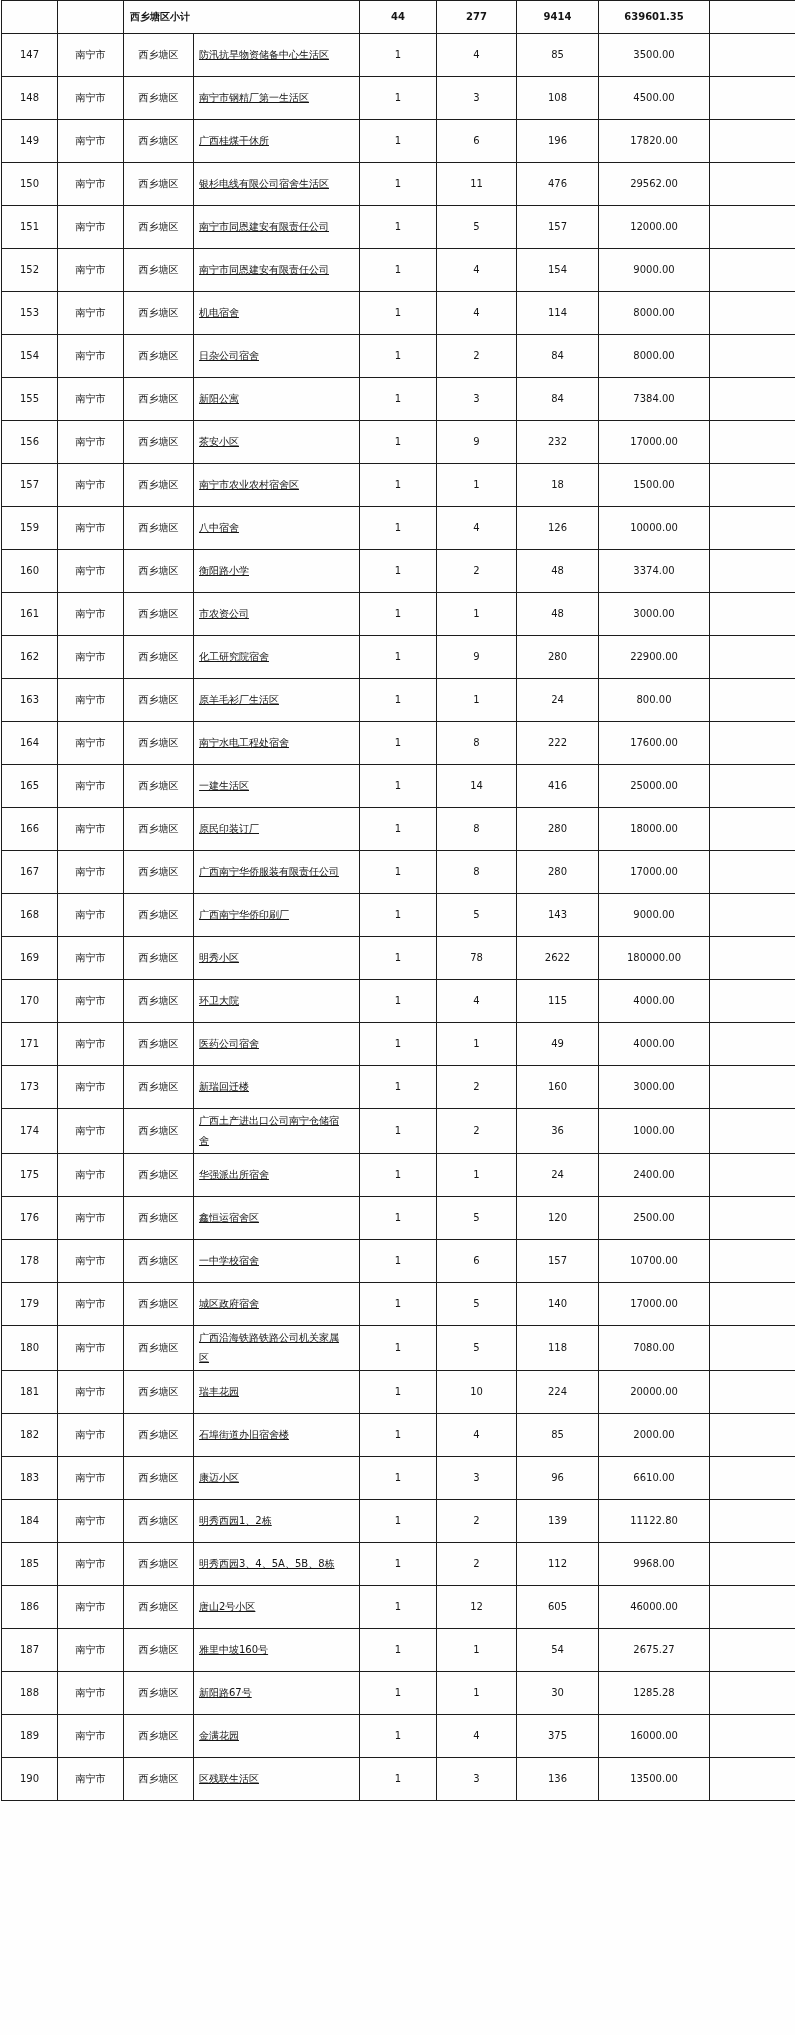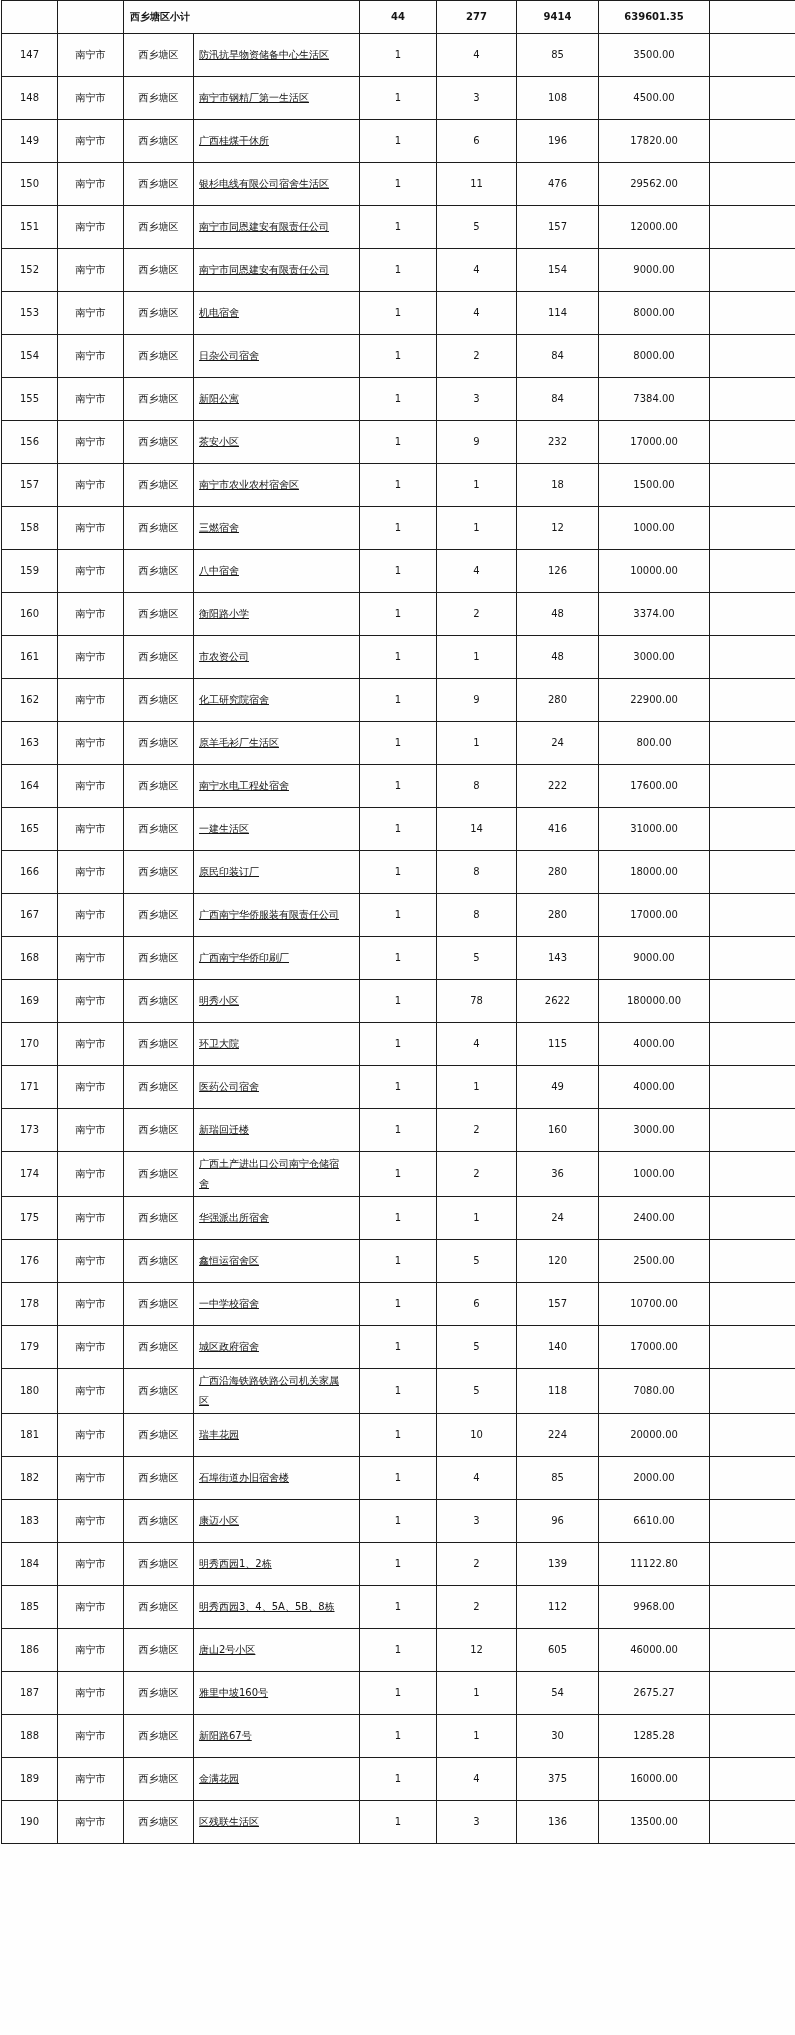"158" tr { html: <tr> <td>158</td> <td>南宁市</td> <td>西乡塘区</td> <td>三燃宿舍</td> <td>1</td> <td>1</td> <td>12</td> <td>1000.00</td> <td></td> </tr> -> none }
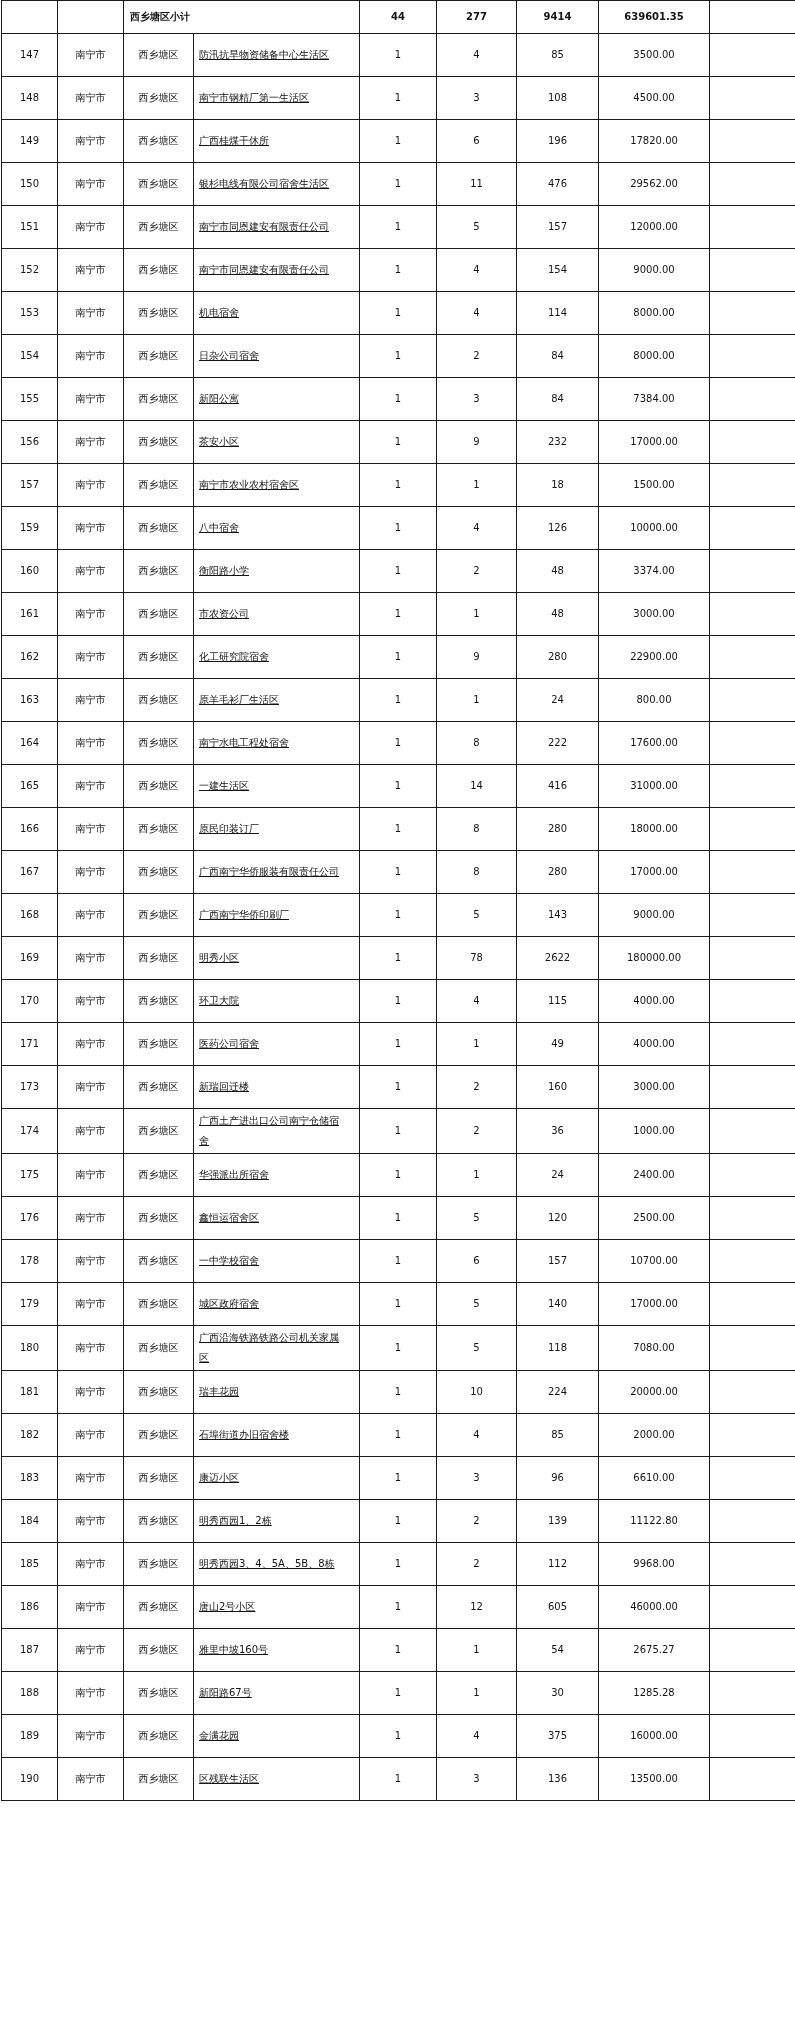"31000.00" td { text: 31000.00 -> 25000.00 }
